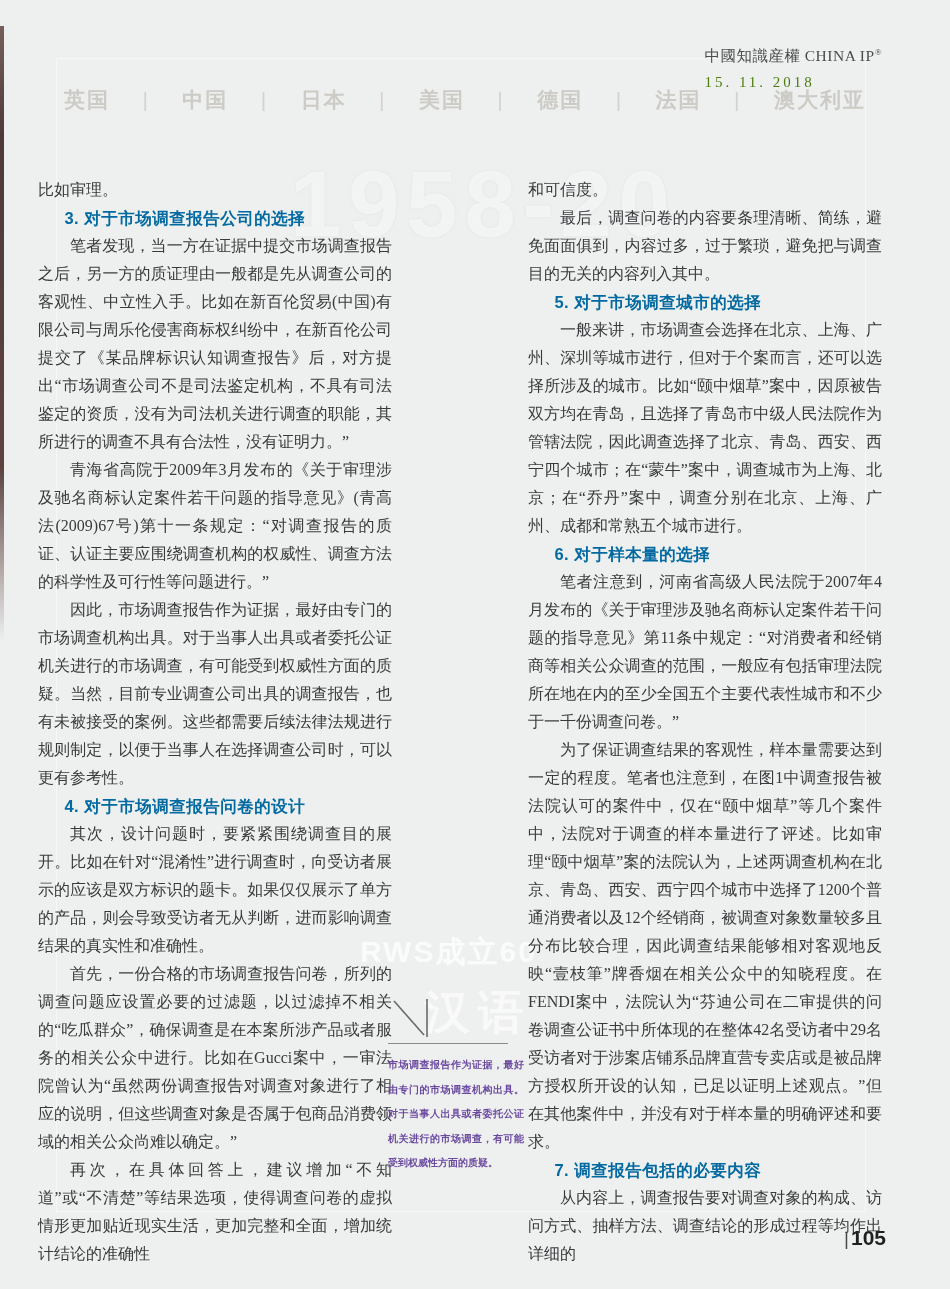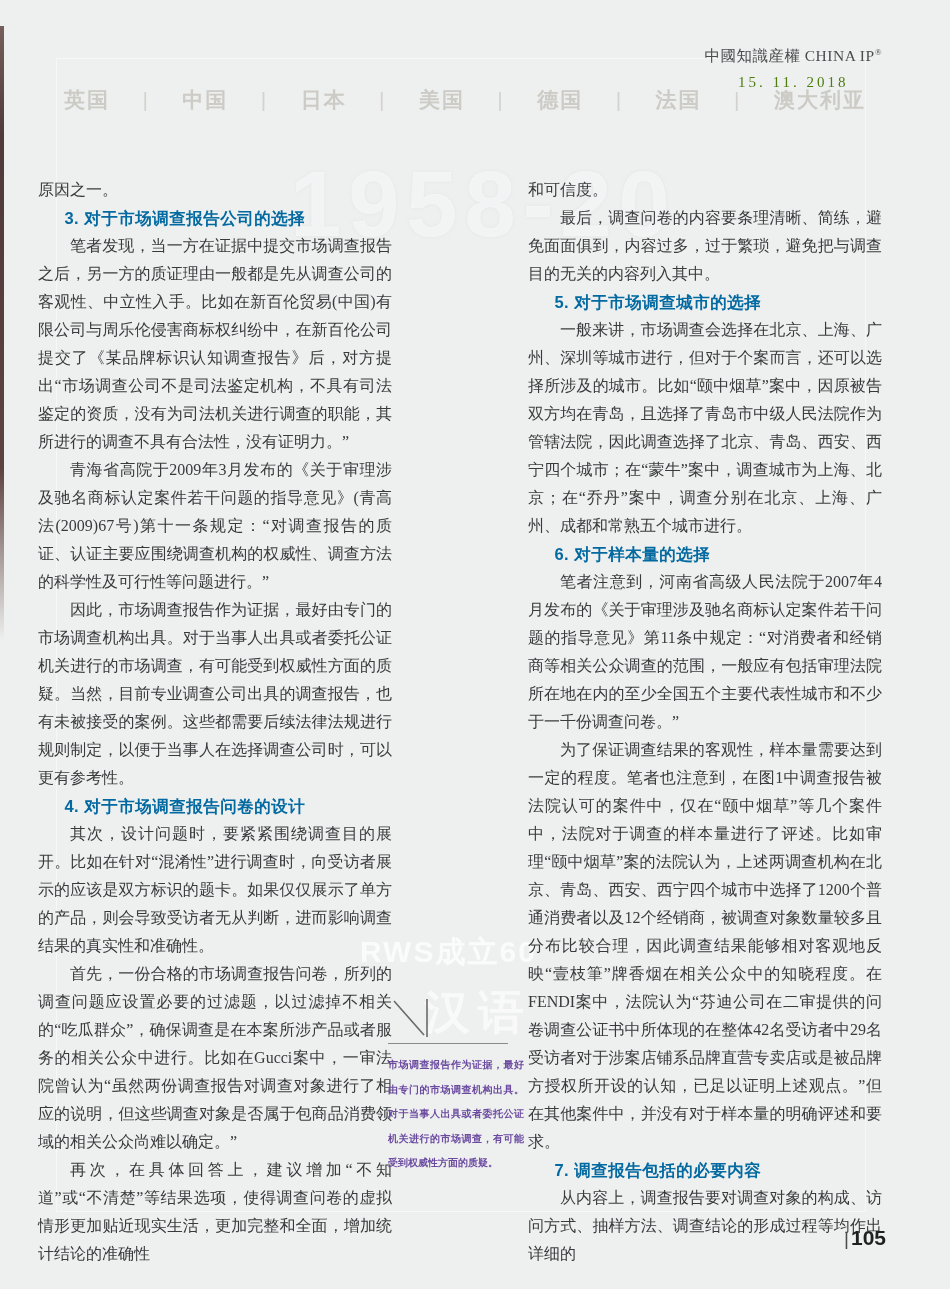"中國知識産權 CHINA IP®" .masthead { text-align: center -> left }
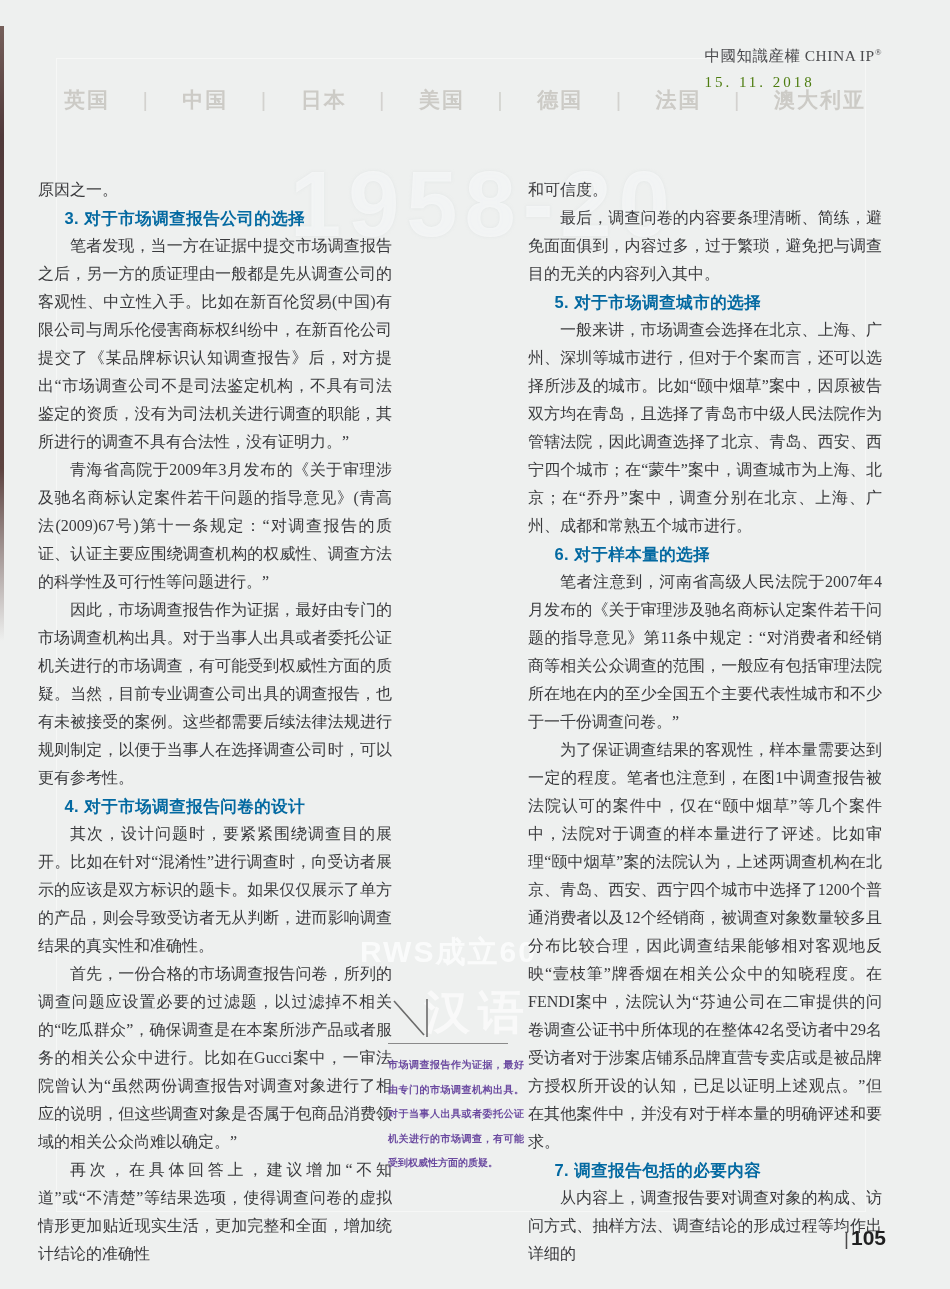"原因之一。" p.plain { text: 原因之一 -> 比如审理 }
